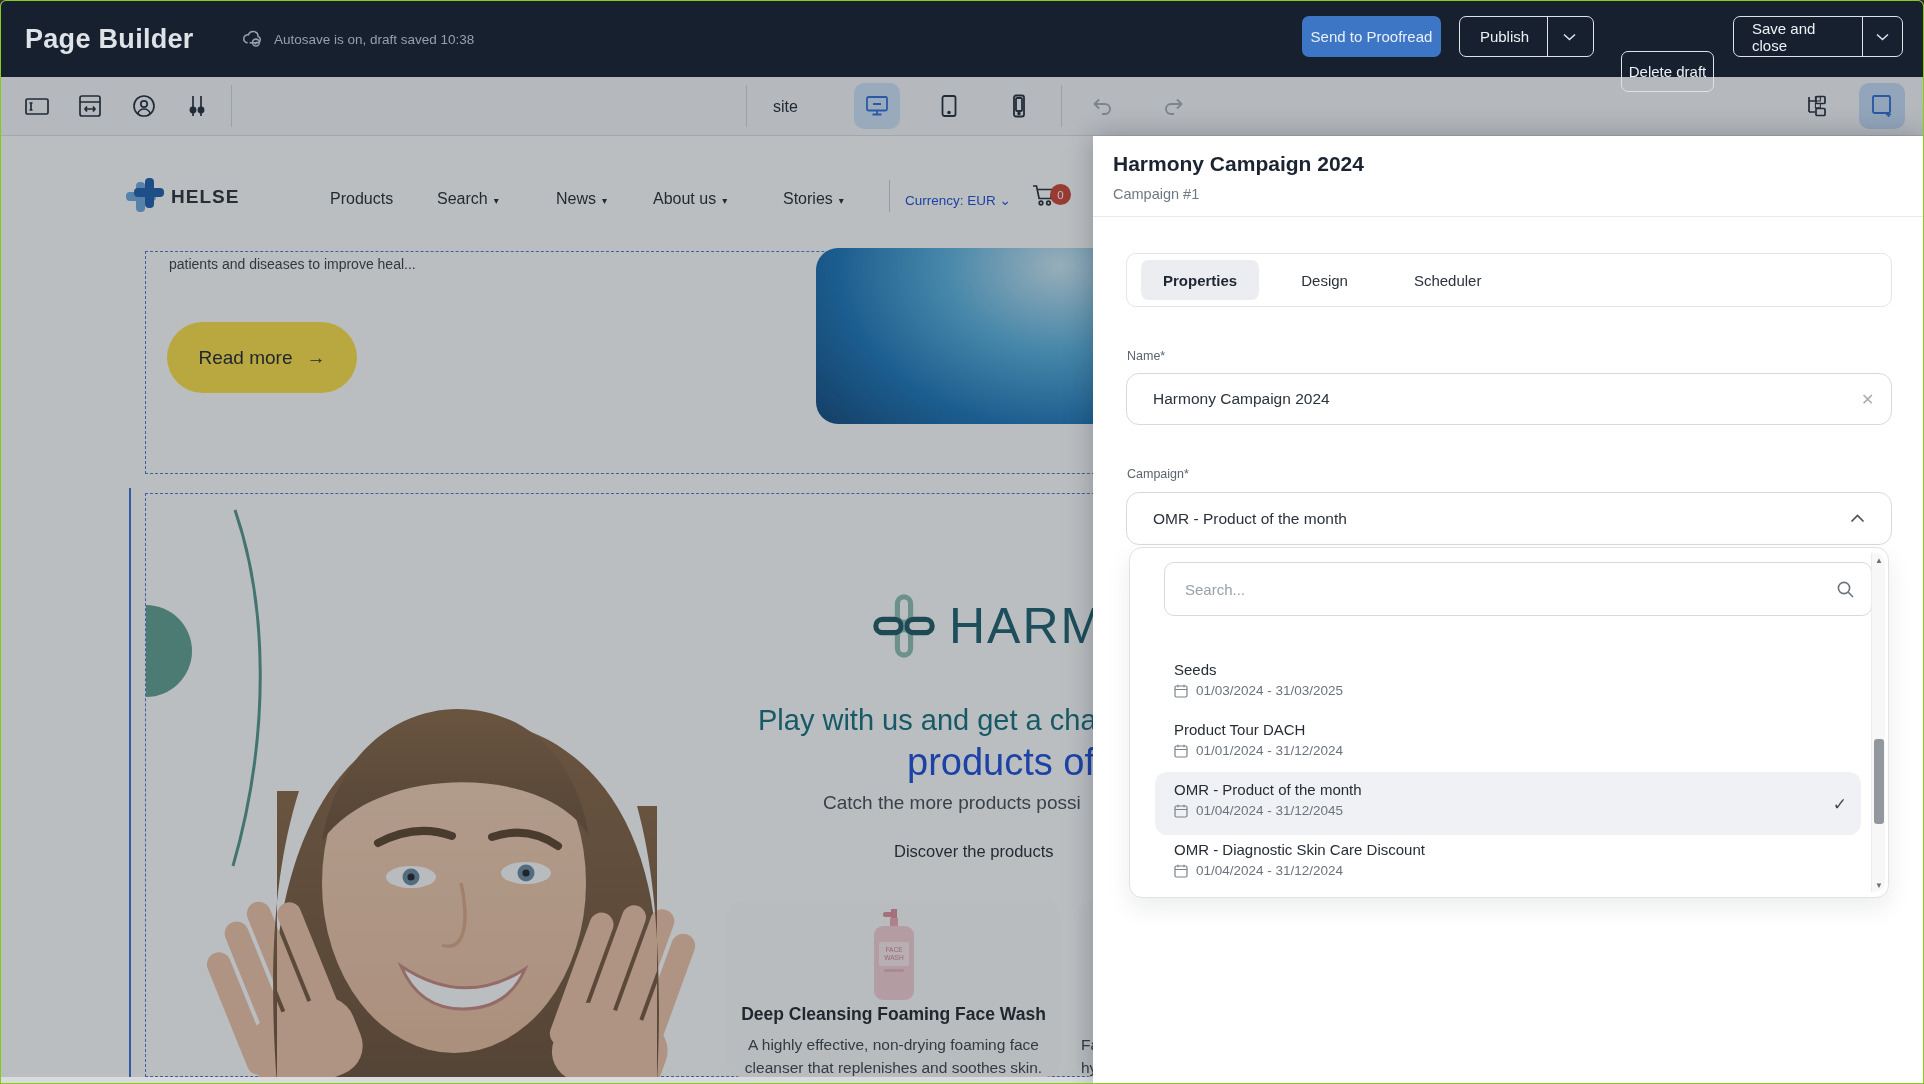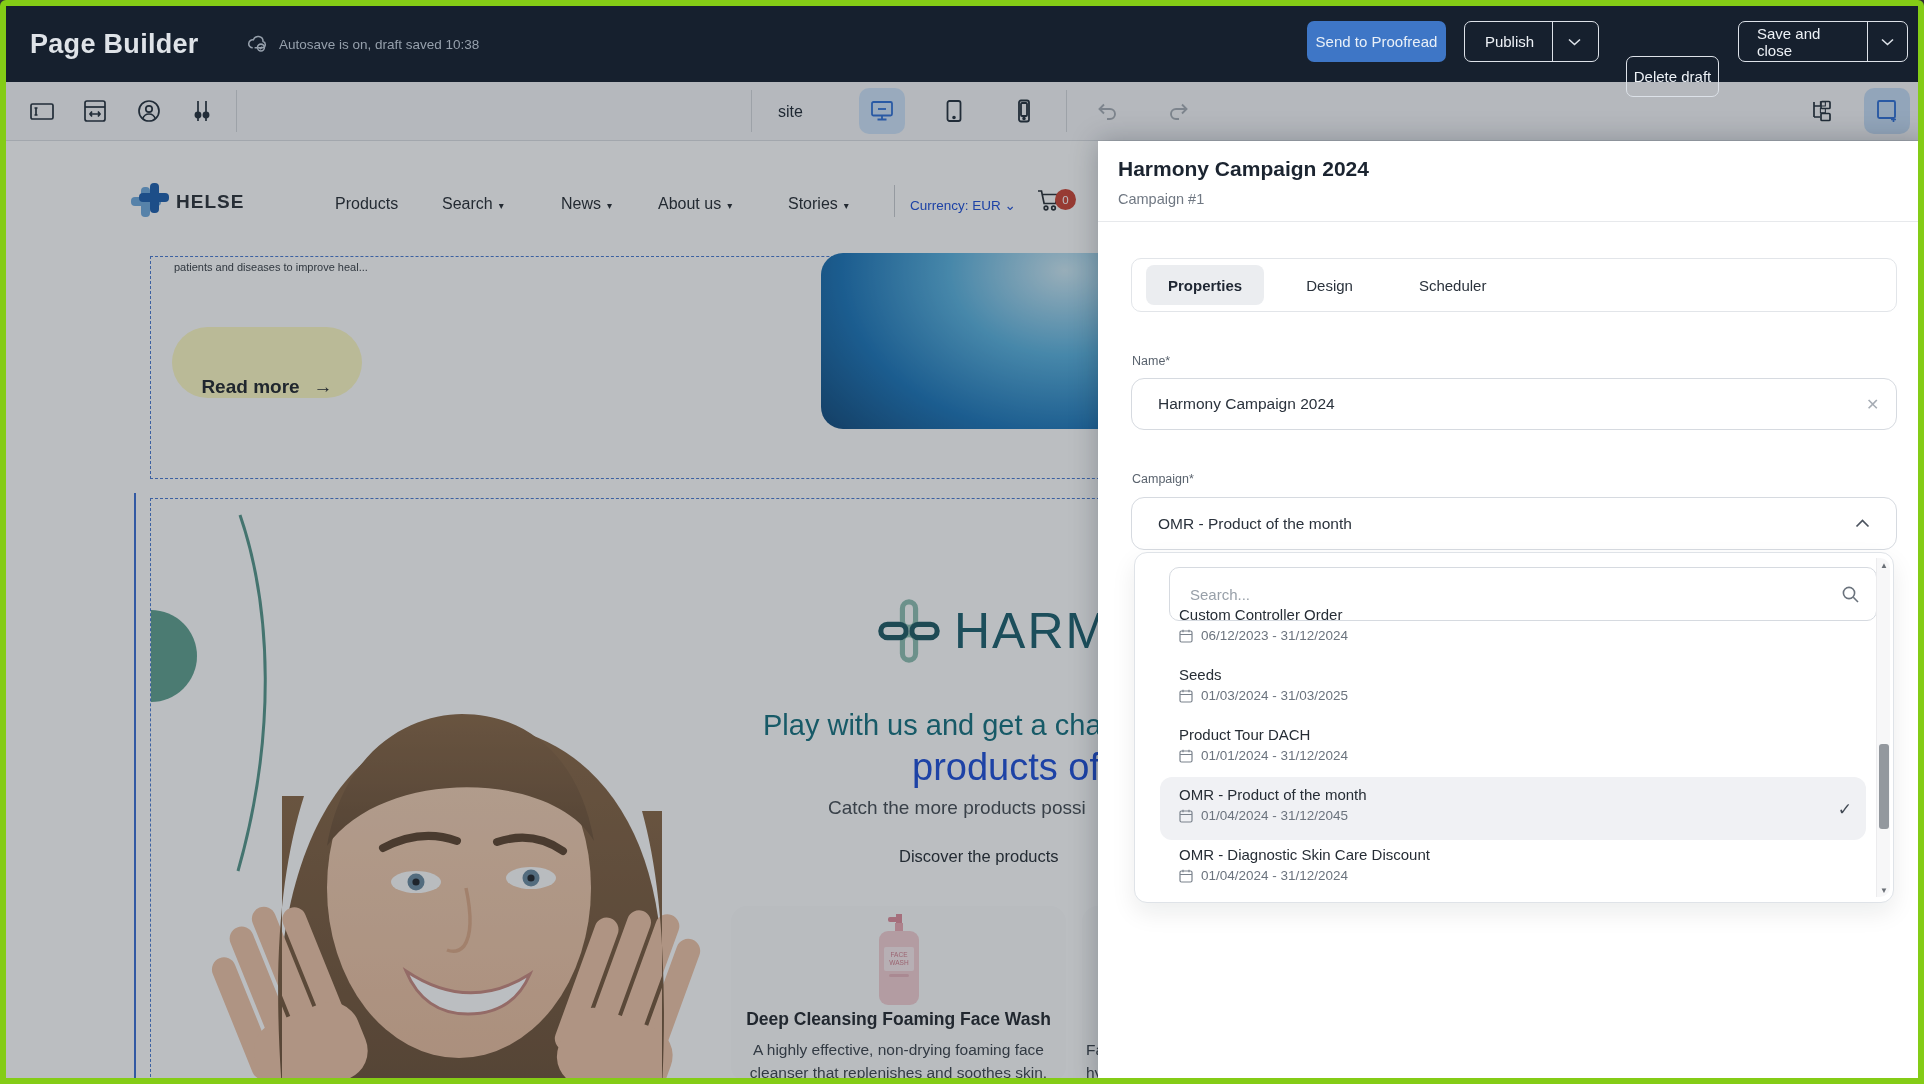"Page Builder" .window { border: 6px solid #84cc16 -> 1px solid #84cc16 }
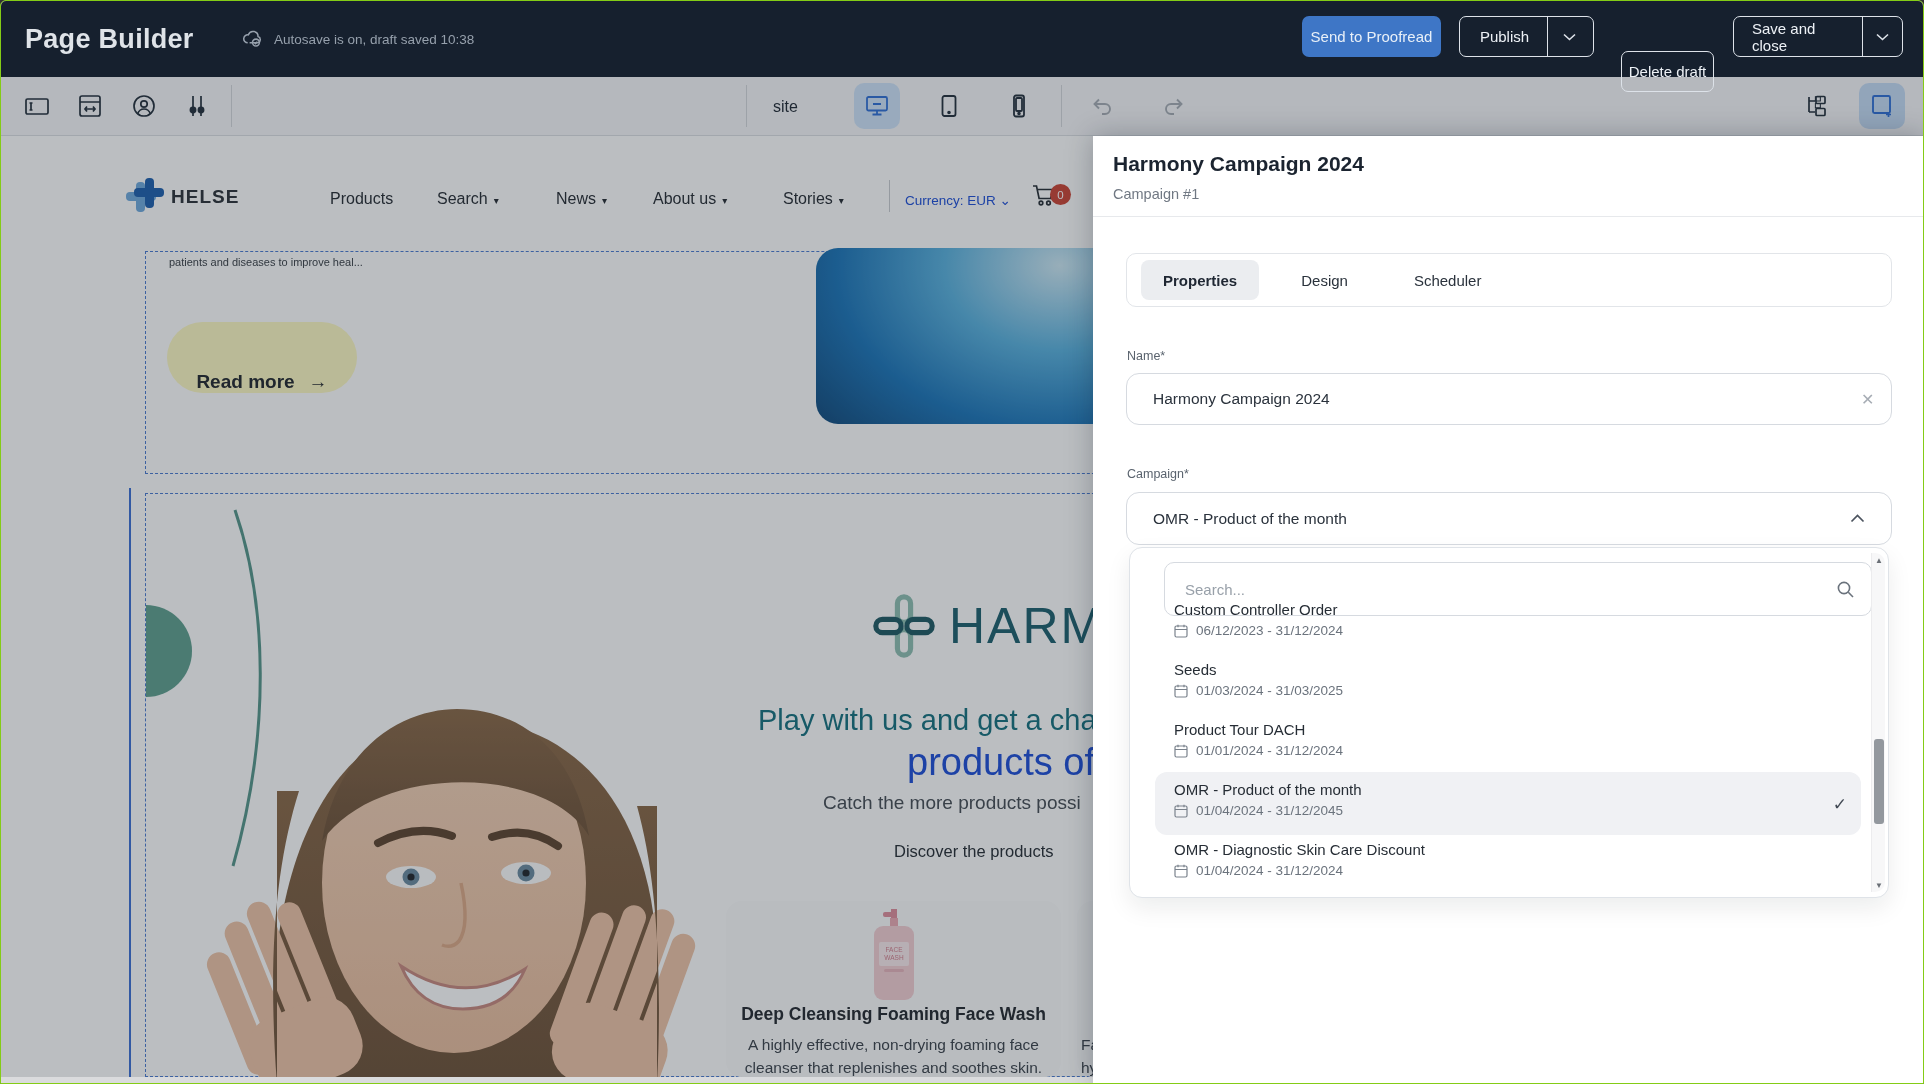"patients and diseases to improve" .teaser { font-size: 11px -> 14px }
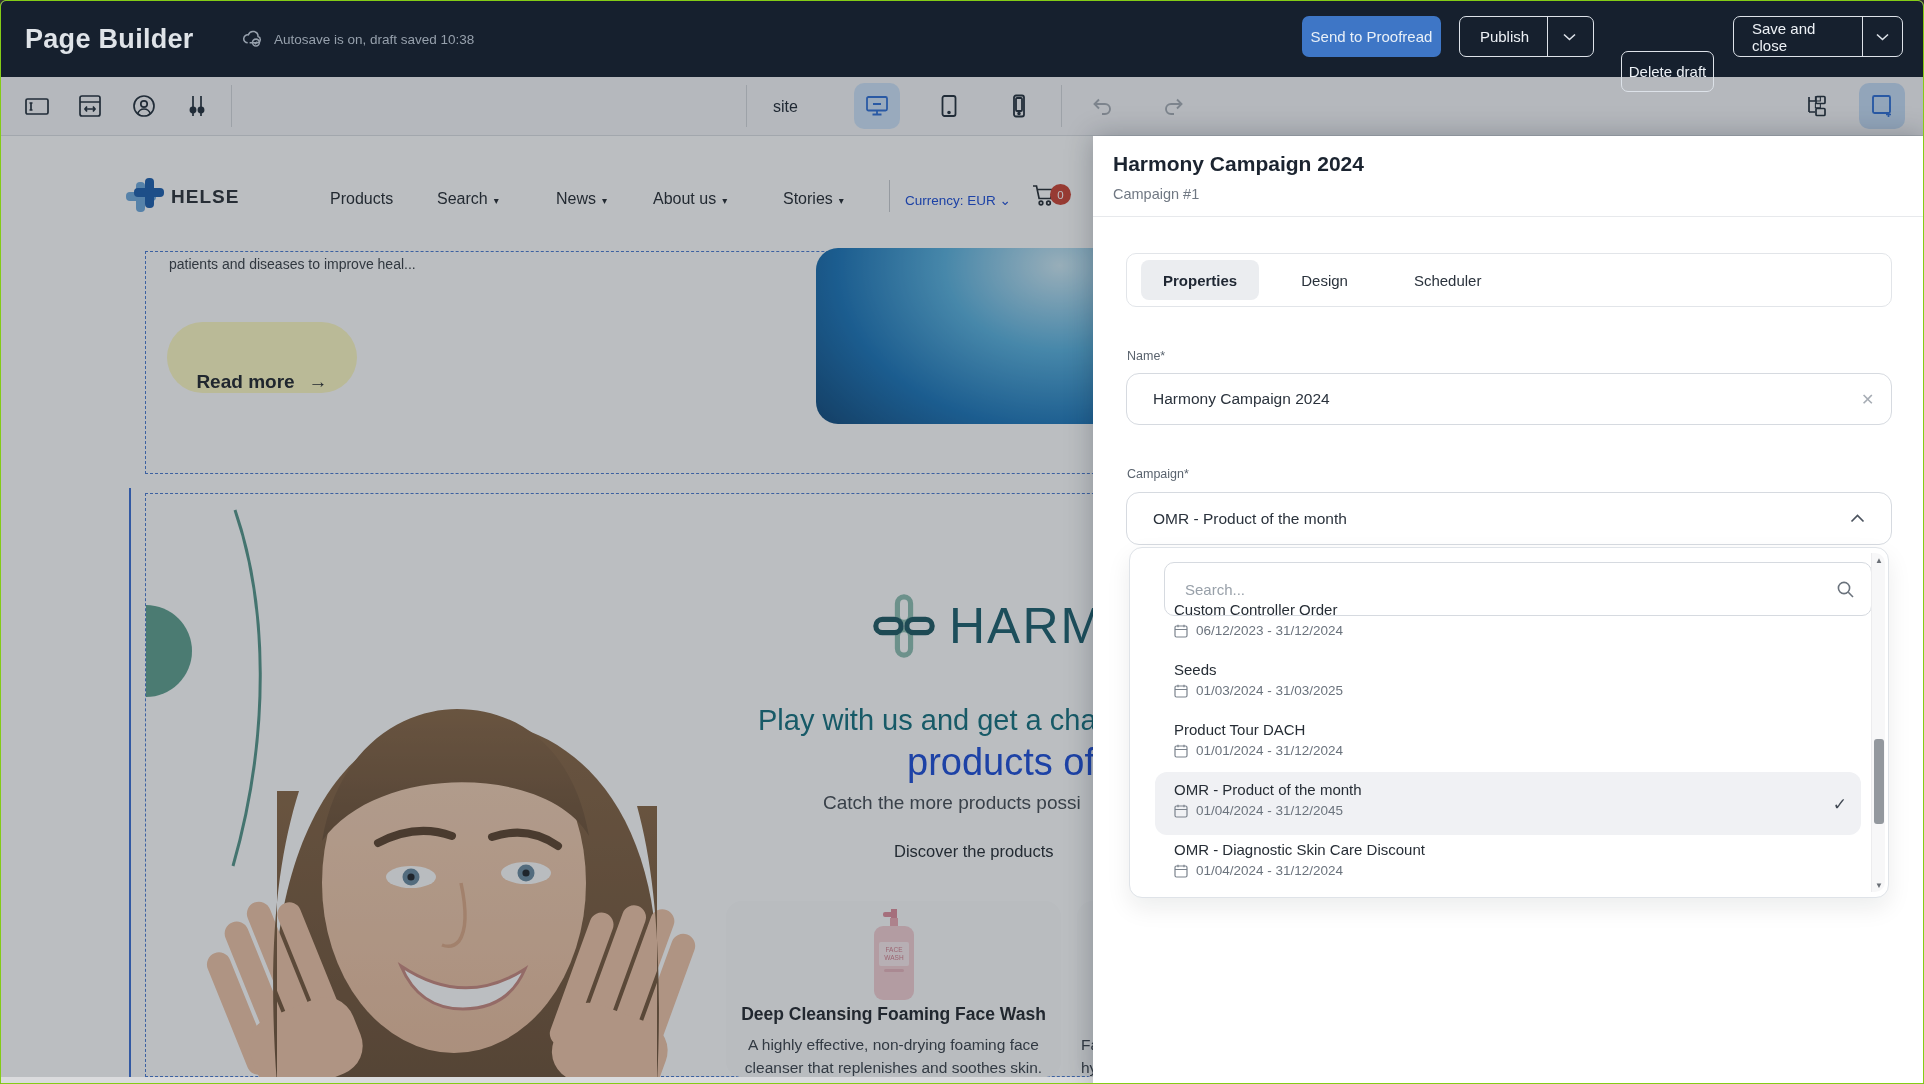"Read more" .readmore { align-items: flex-end -> center; background: #fef9c3 -> #fde047; font-weight: bold -> normal }
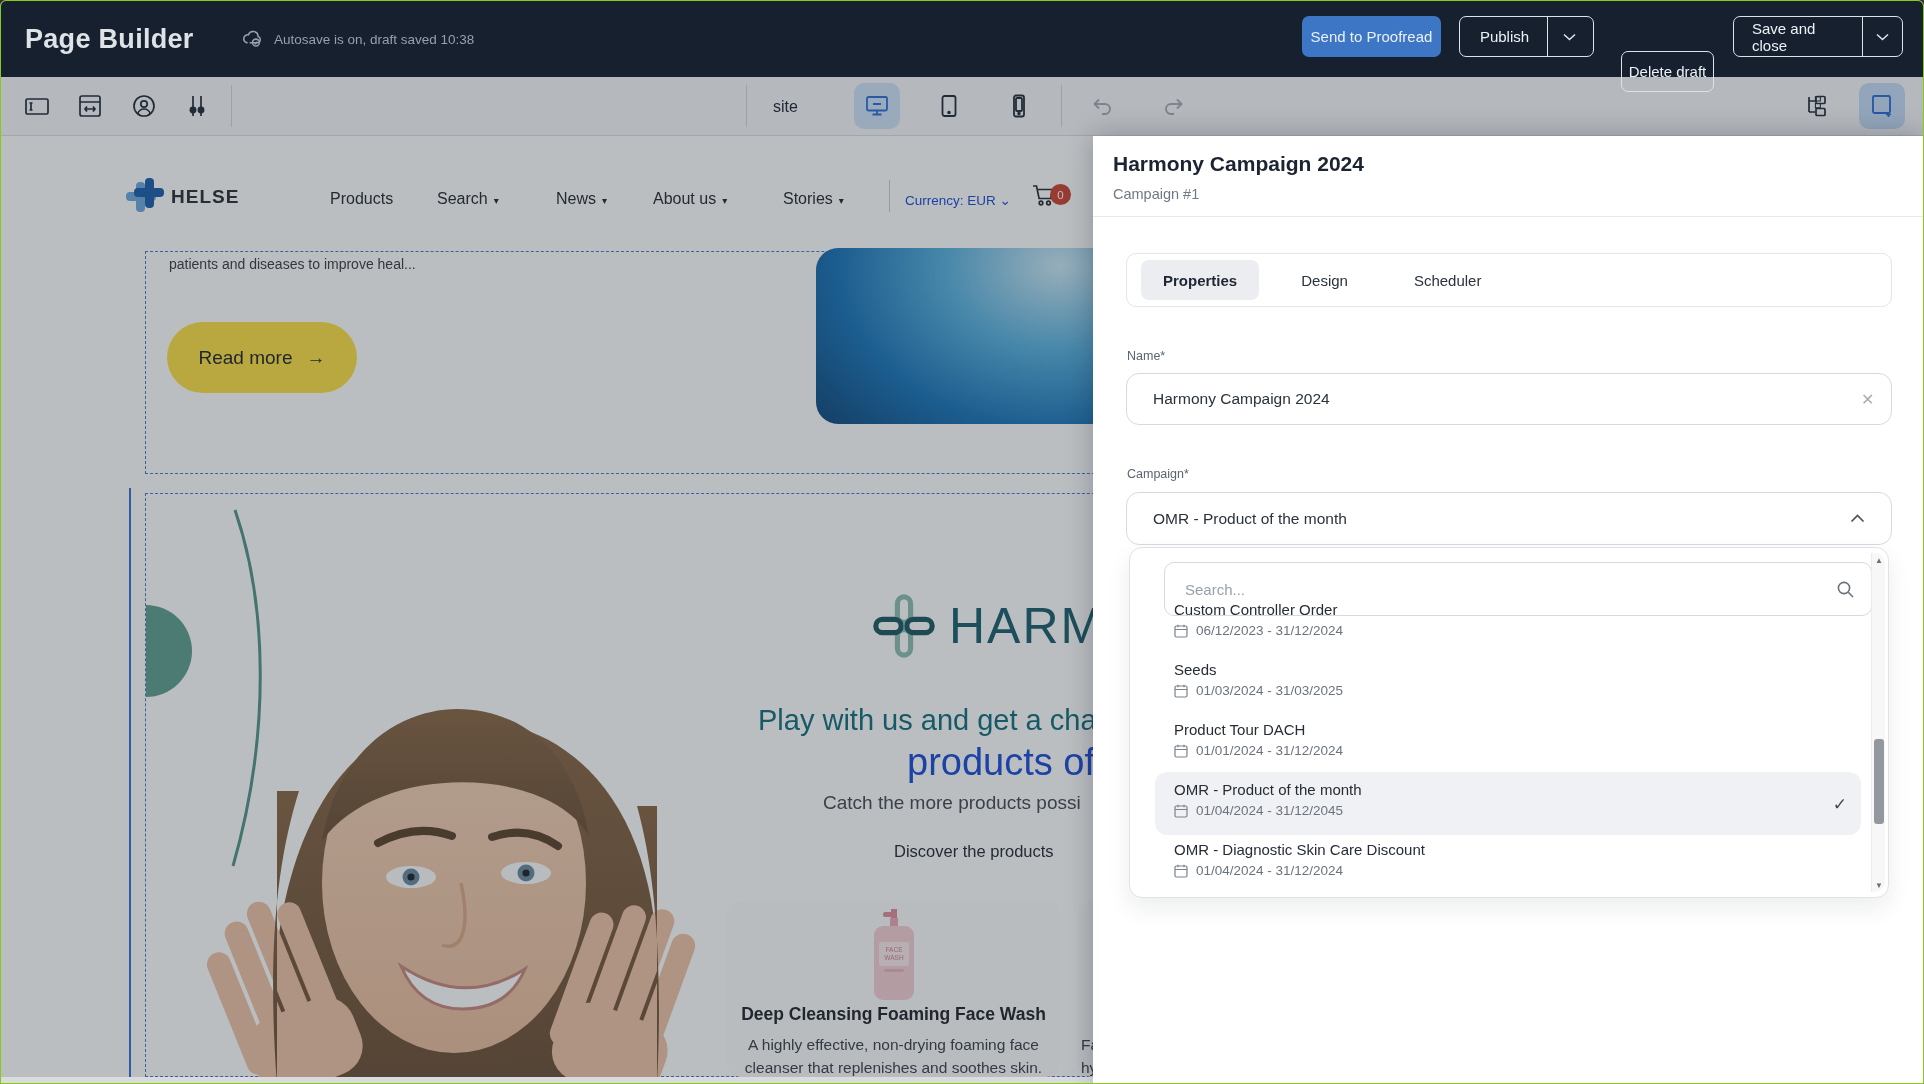"Custom Controller Order" div.opt { html: <div> <div>Custom Controller Order</div> <div> <span> <svg> <rect></rect> <path></path> </svg> </span> <span>06/12/2023 - 31/12/2024</span> </div> </div> -> none }
